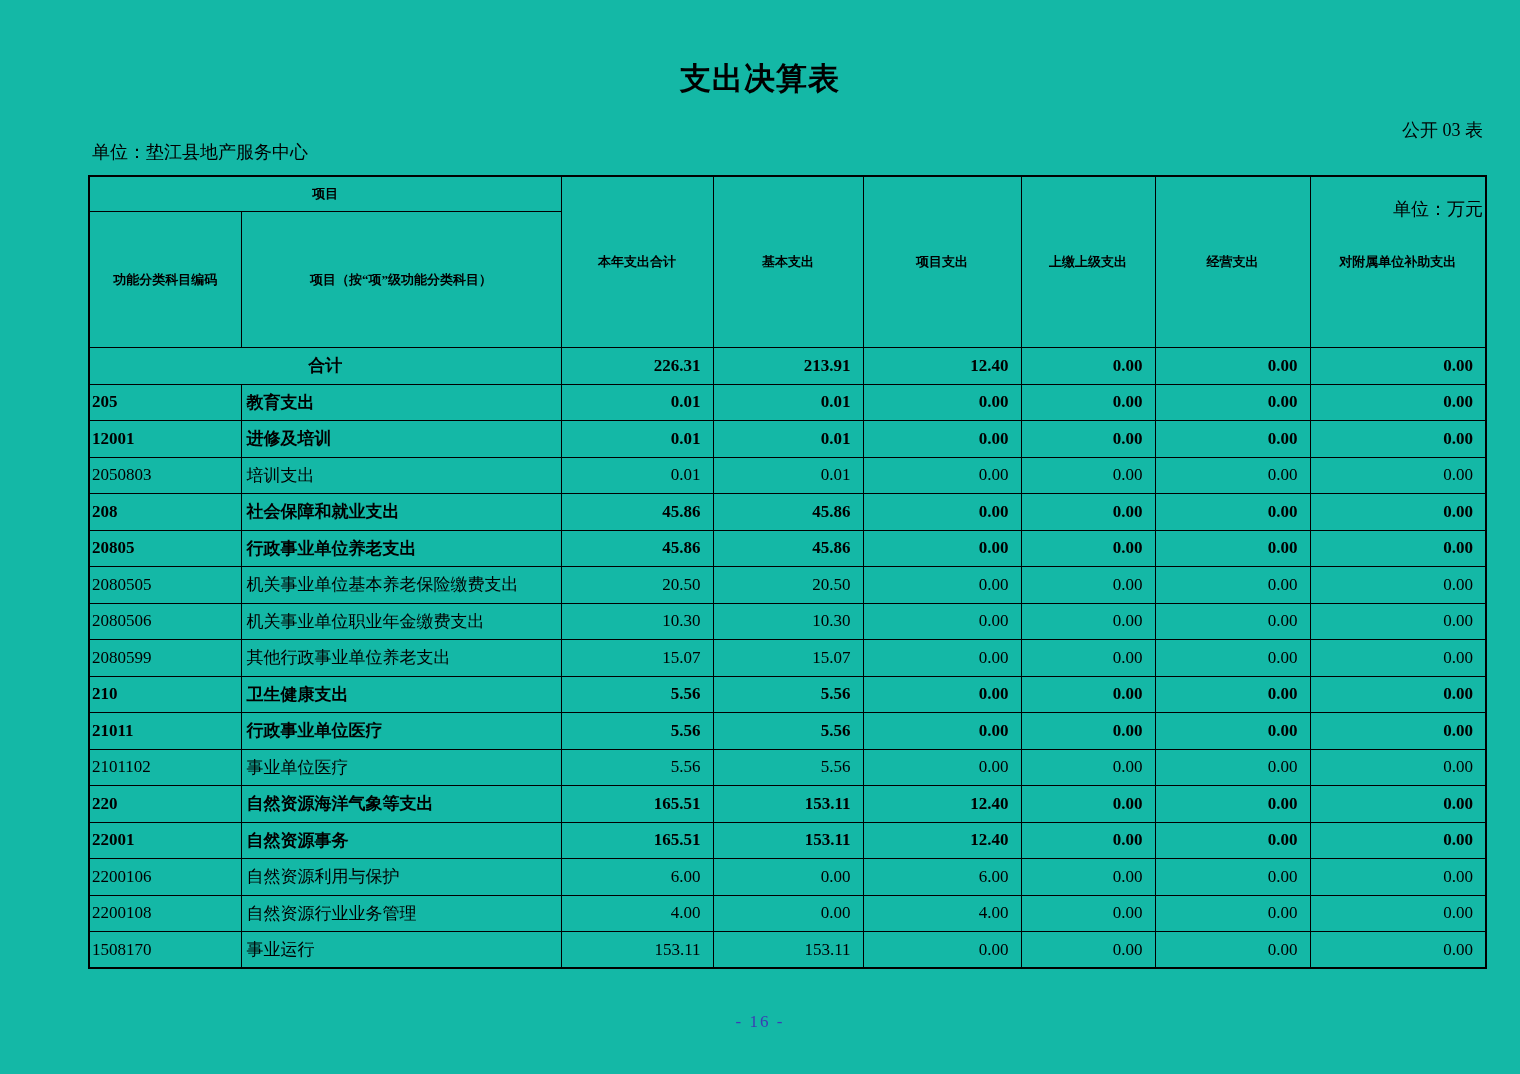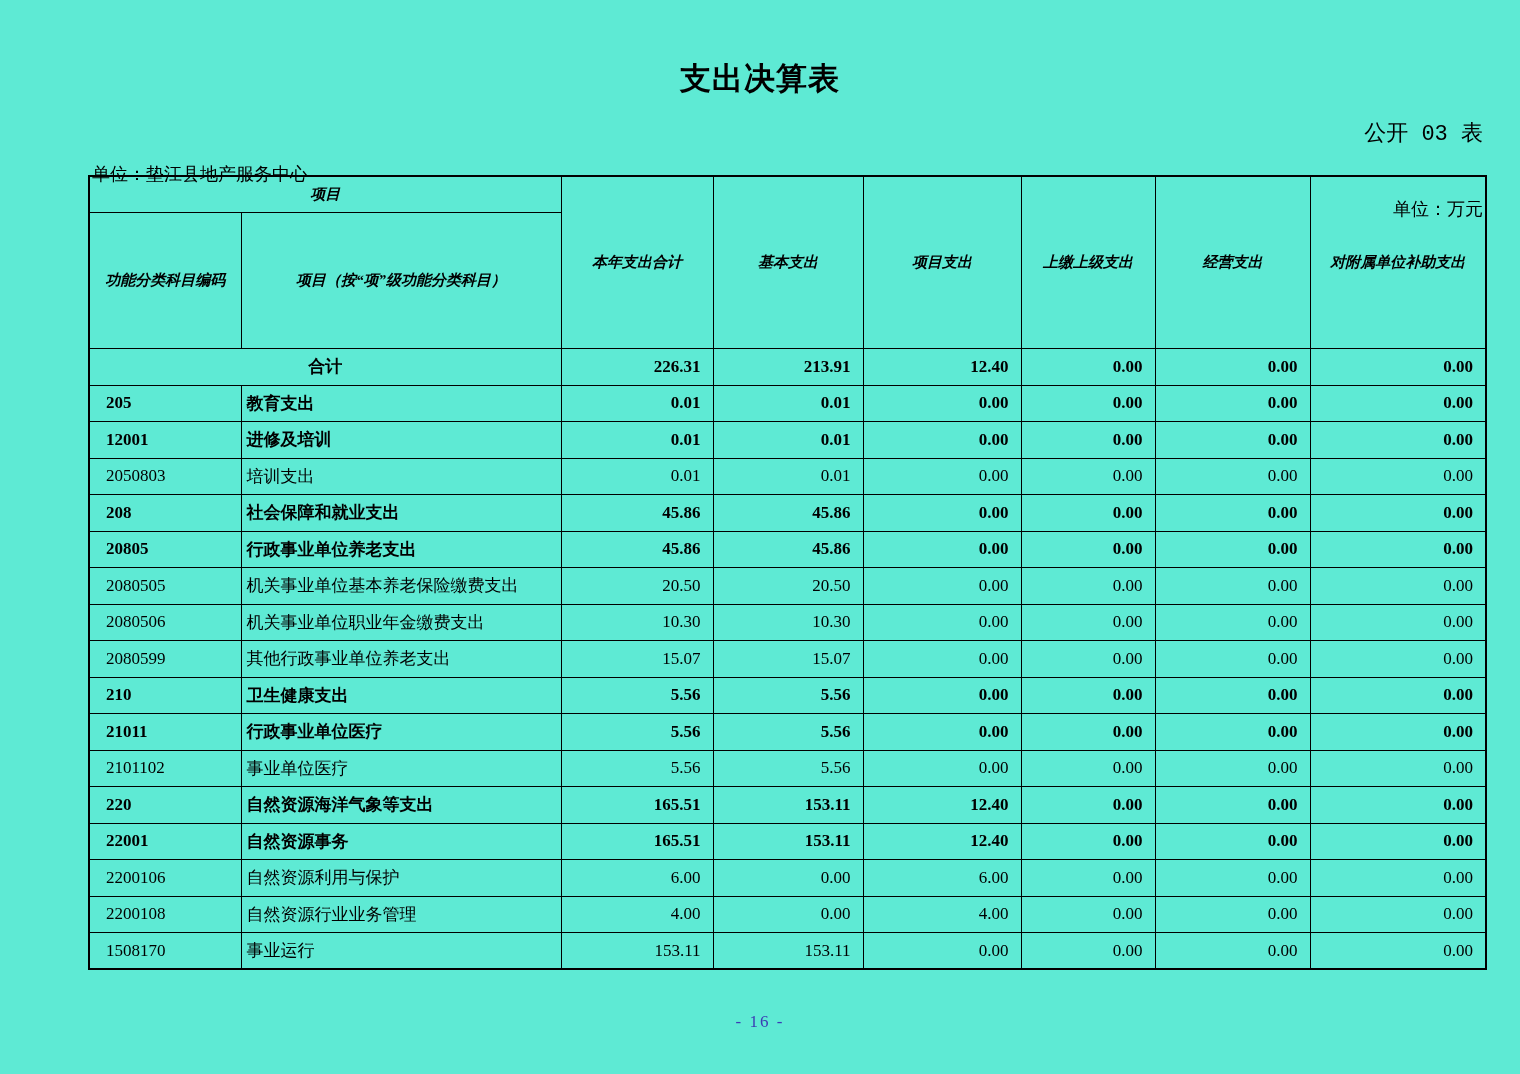"支出决算表" .page { background: #5eead4 -> #14b8a6 }
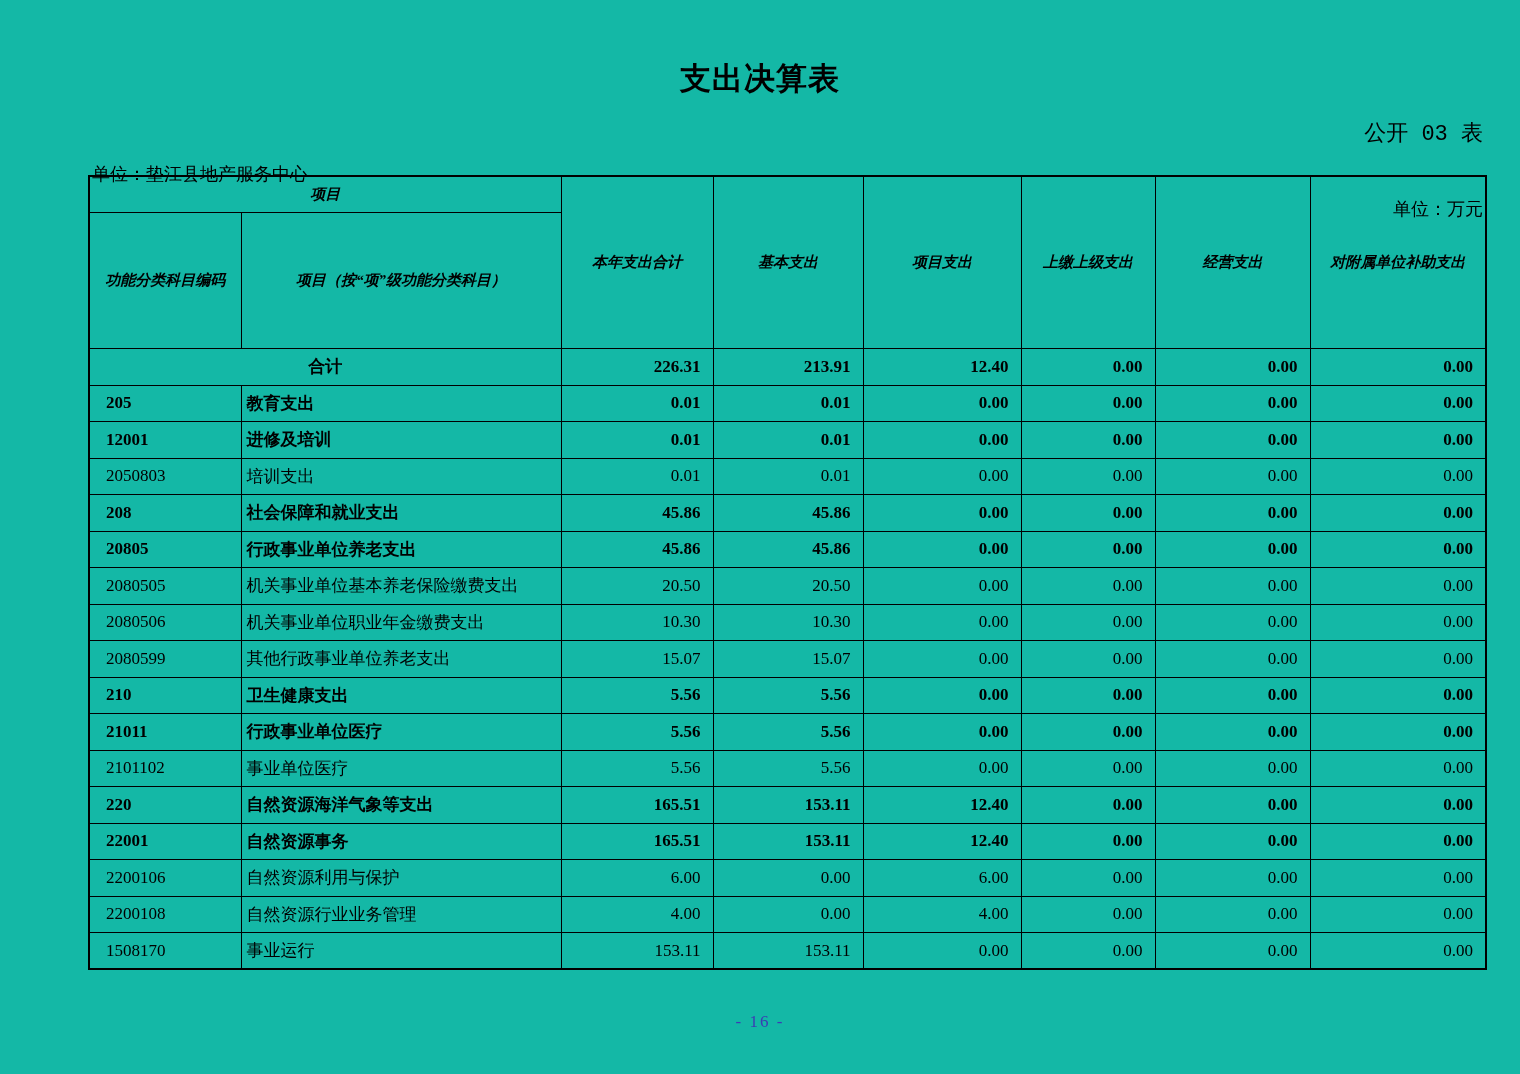"公开 03 表" .form-number { font-family: Liberation Mono, monospace -> none; font-size: 22px -> 18px }
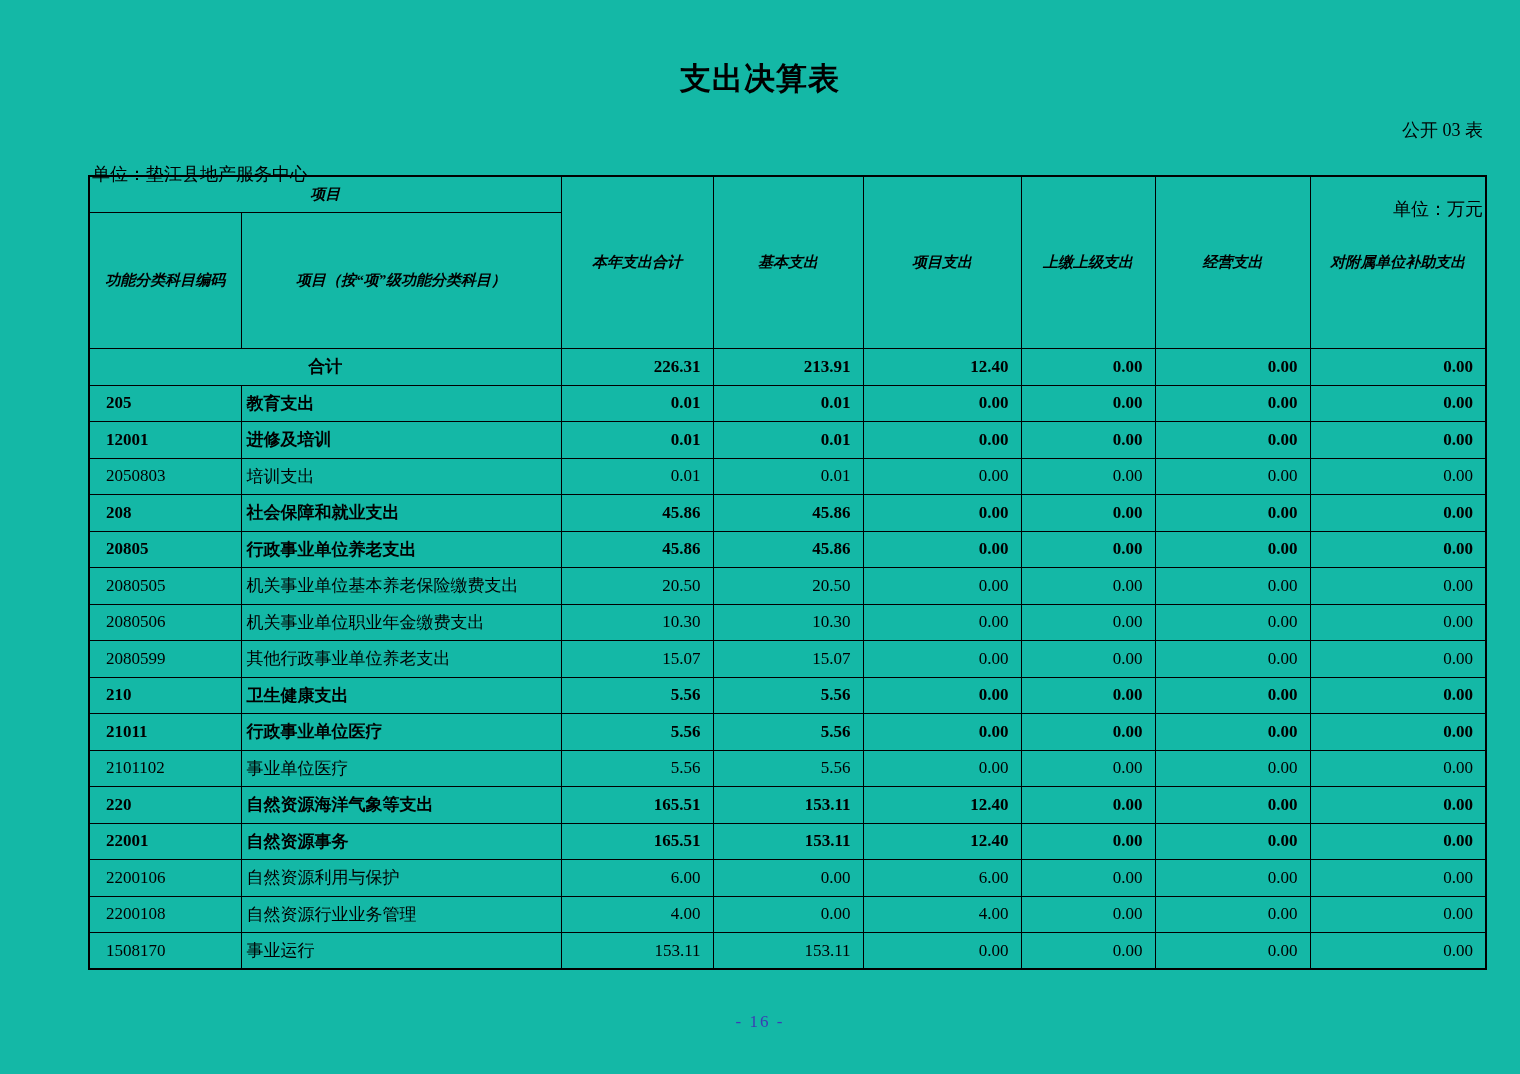"单位：垫江县地产服务中心" .unit-left { top: 162px -> 140px }
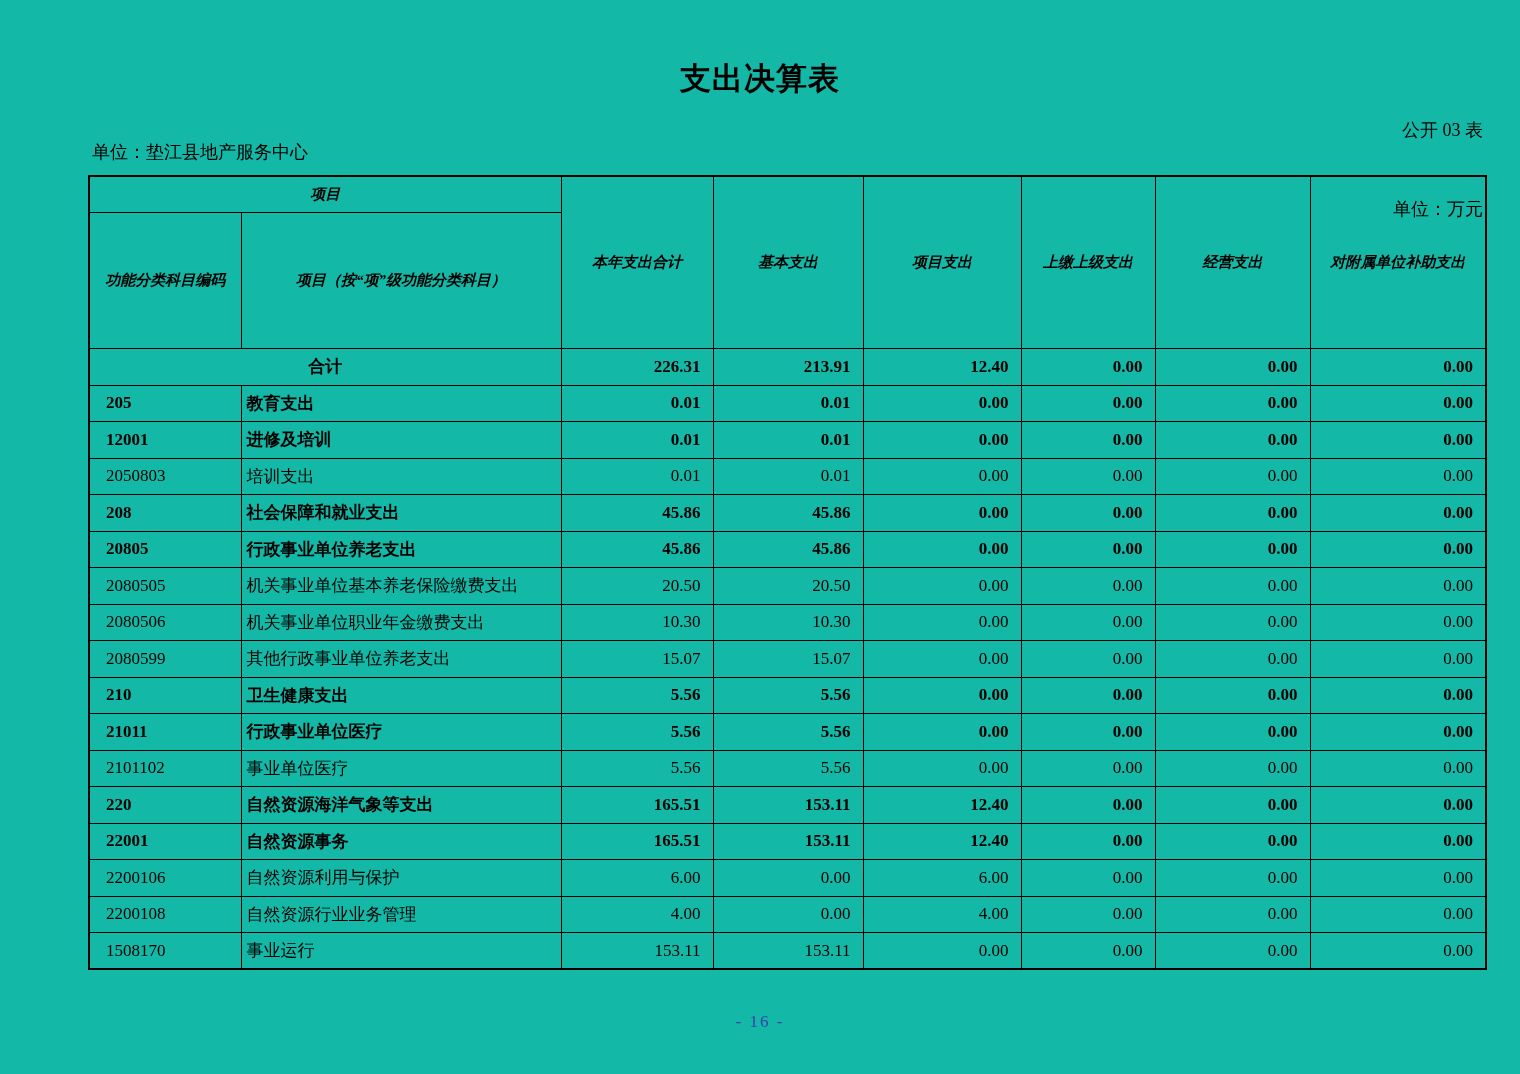"项目" th { font-size: 15px -> 13px; font-style: italic -> none }
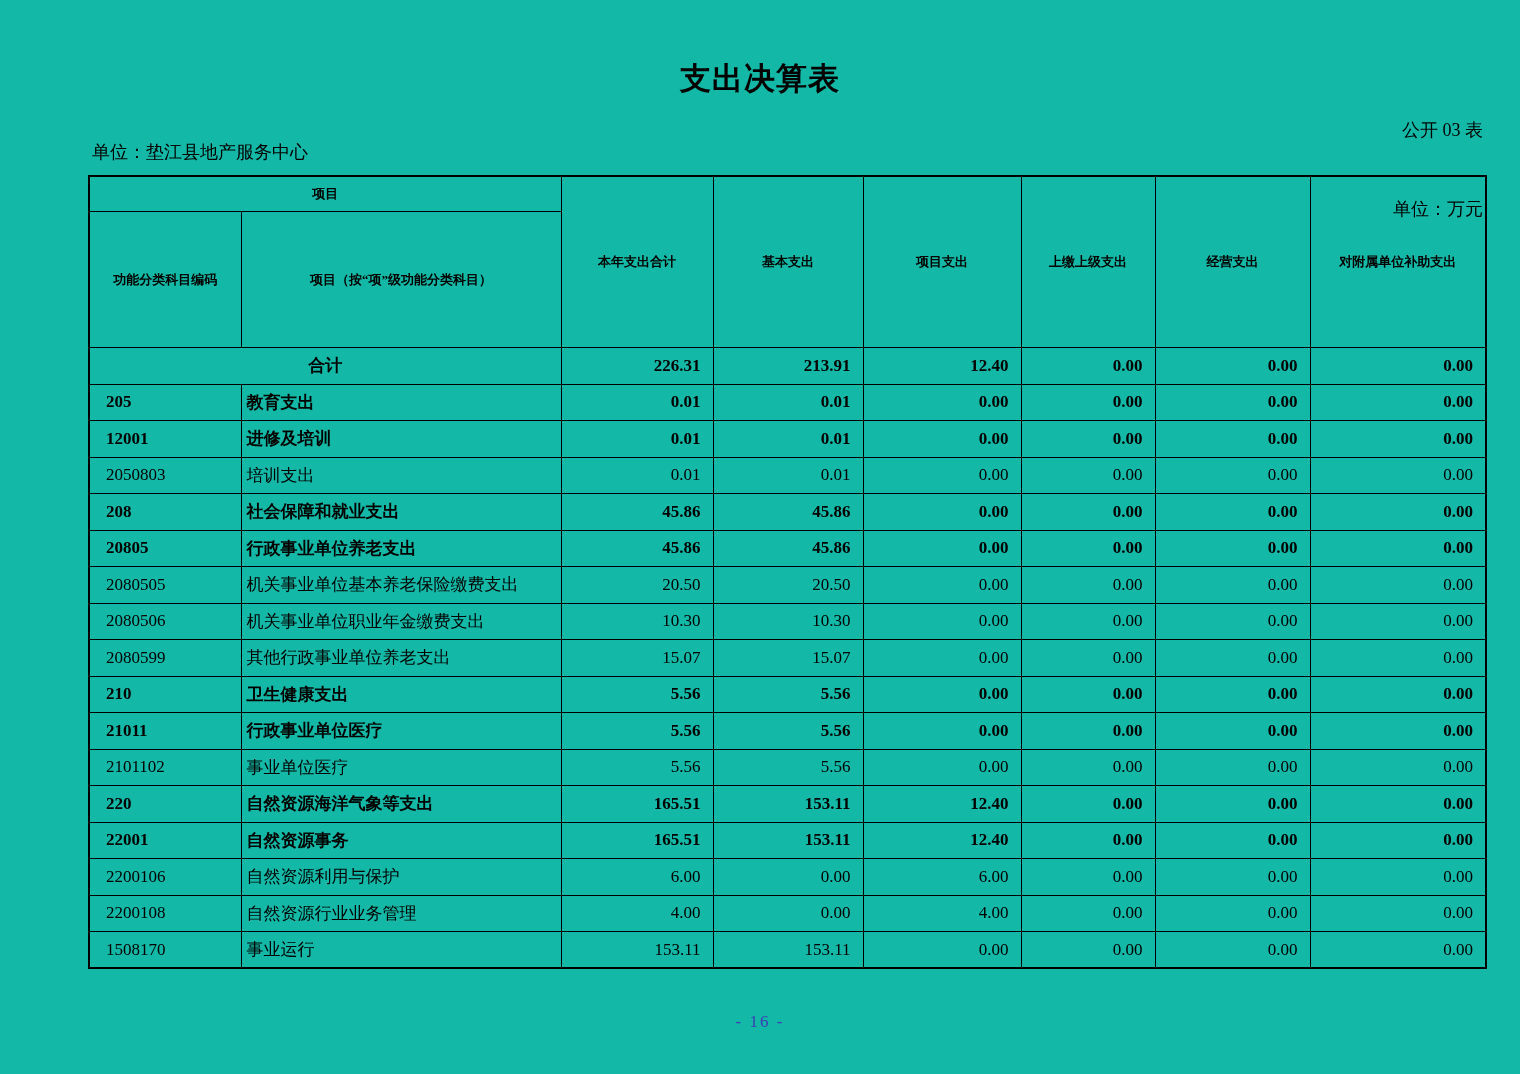"205" td.code { padding-left: 16px -> 2px }
